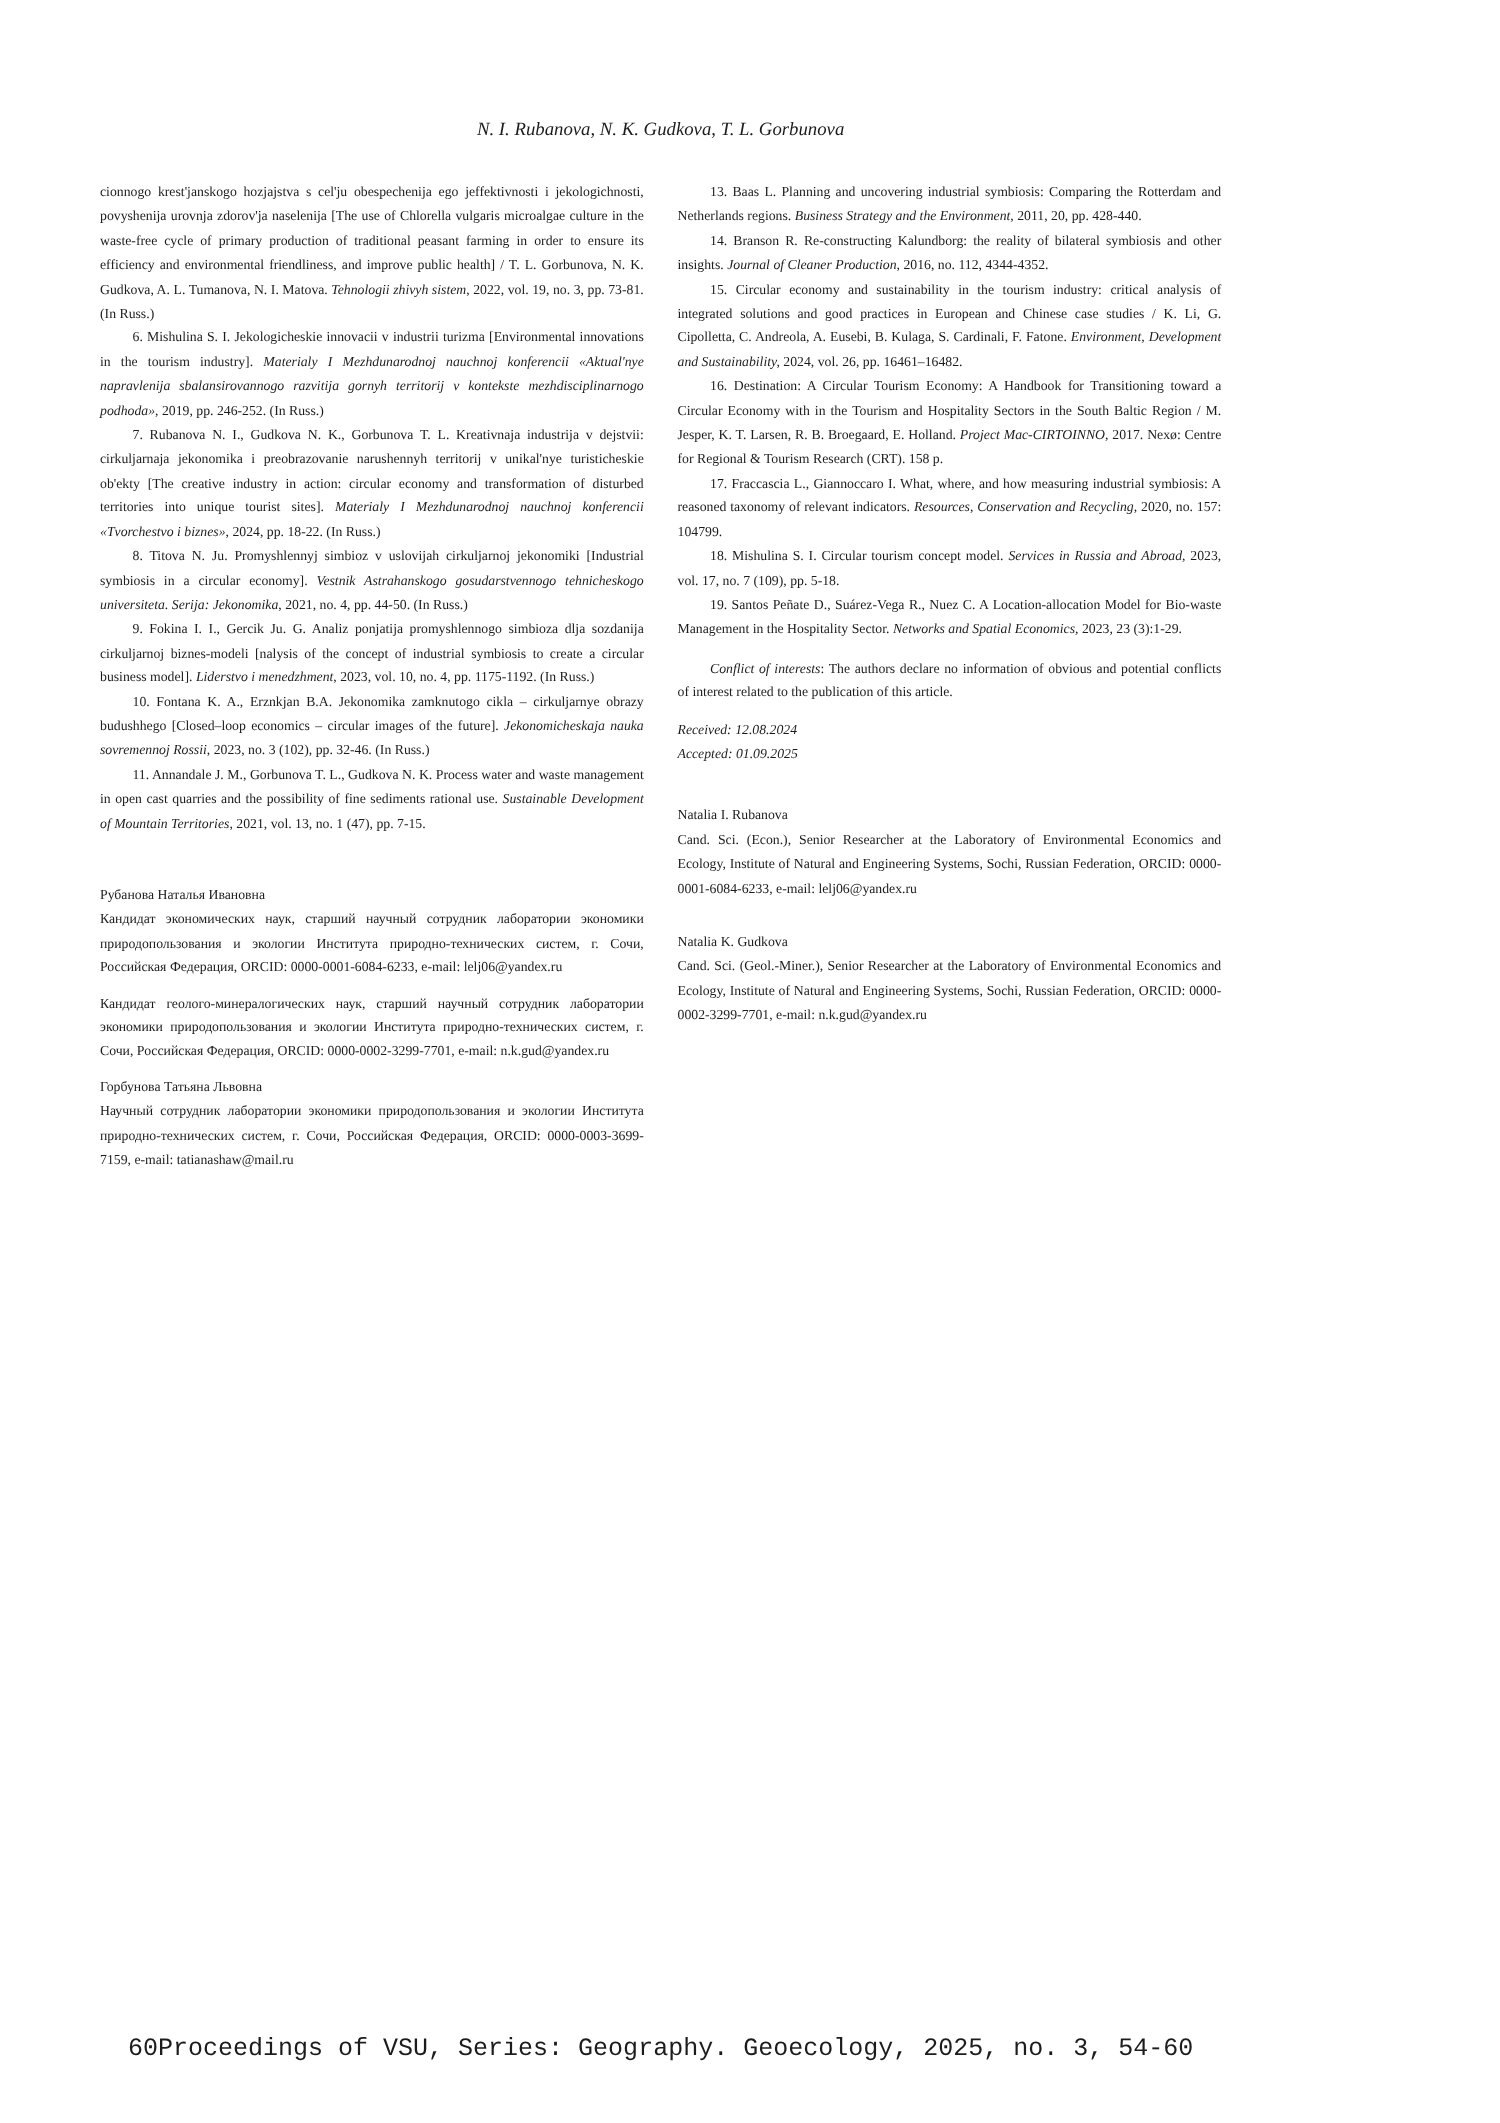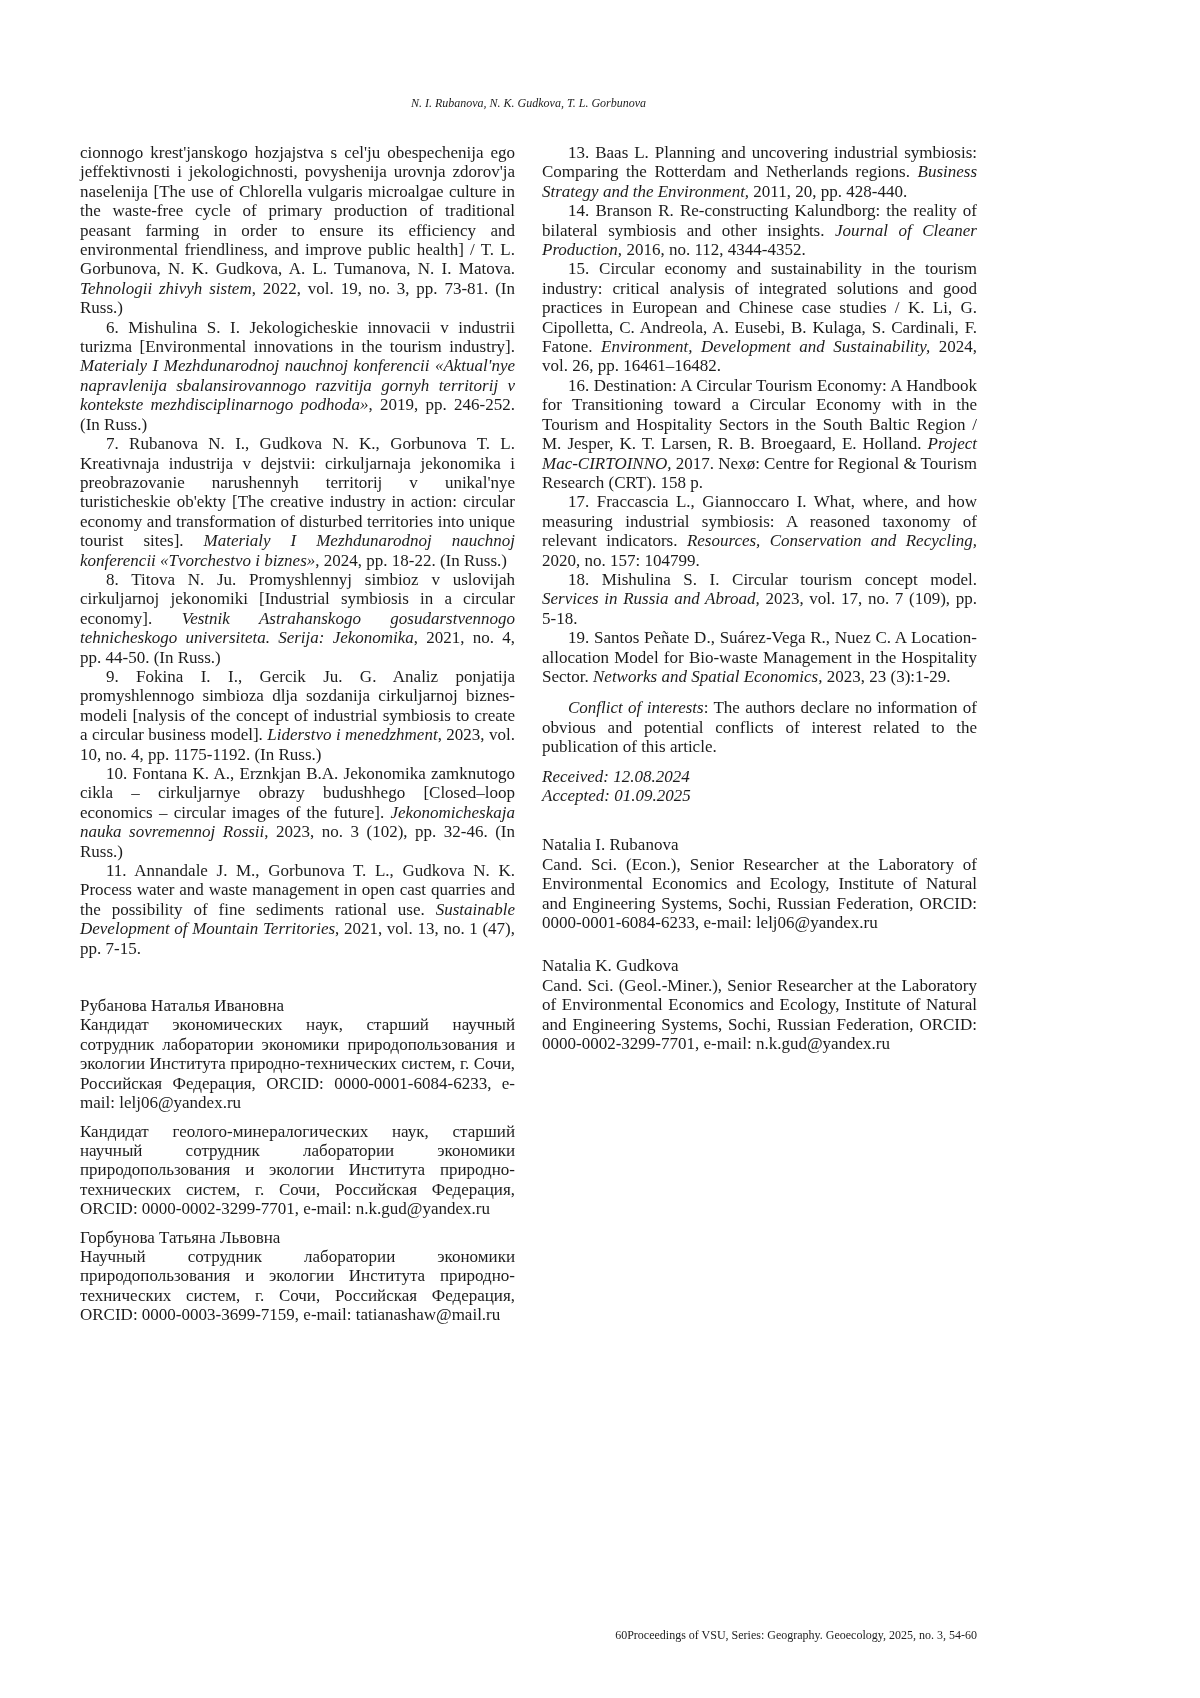"N. I. Rubanova, N. K." .running-head { font-size: 12px -> 15px }
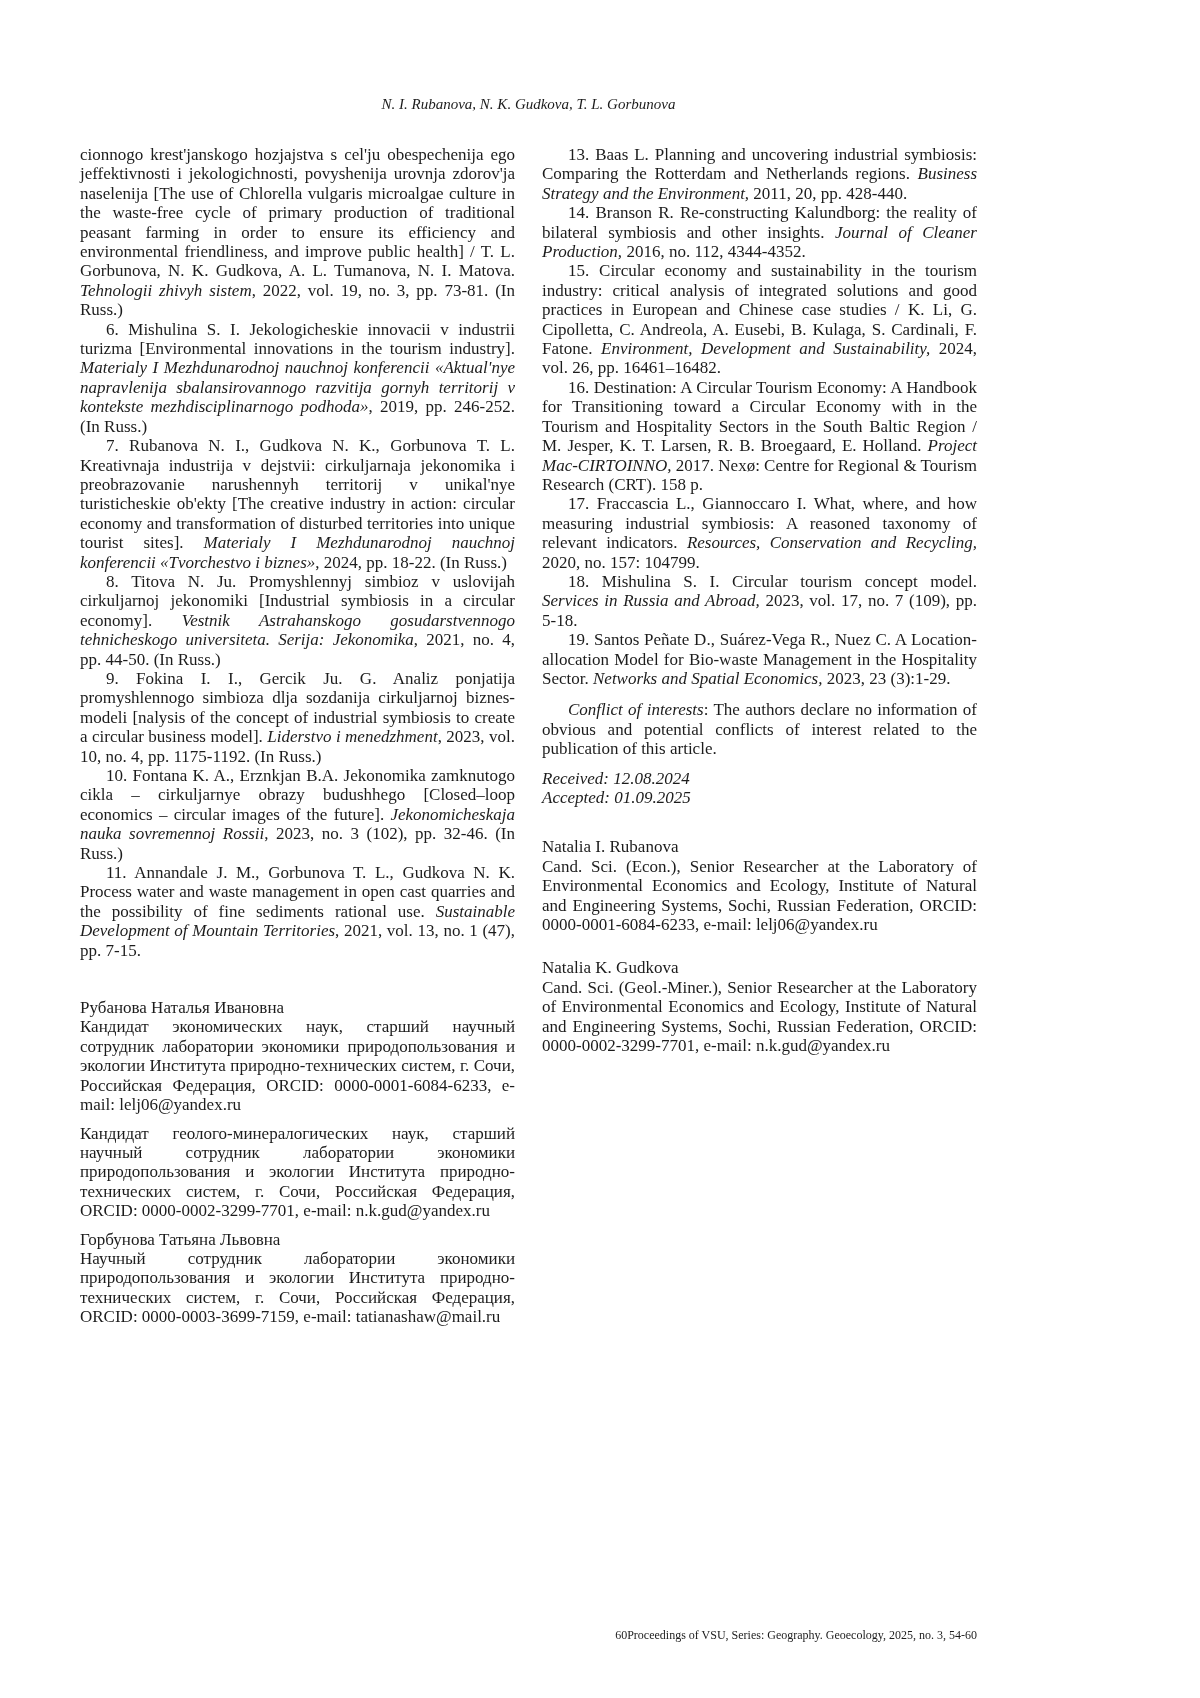"cionnogo krest'janskogo hozjajstva s" .col { font-size: 17px -> 11px }
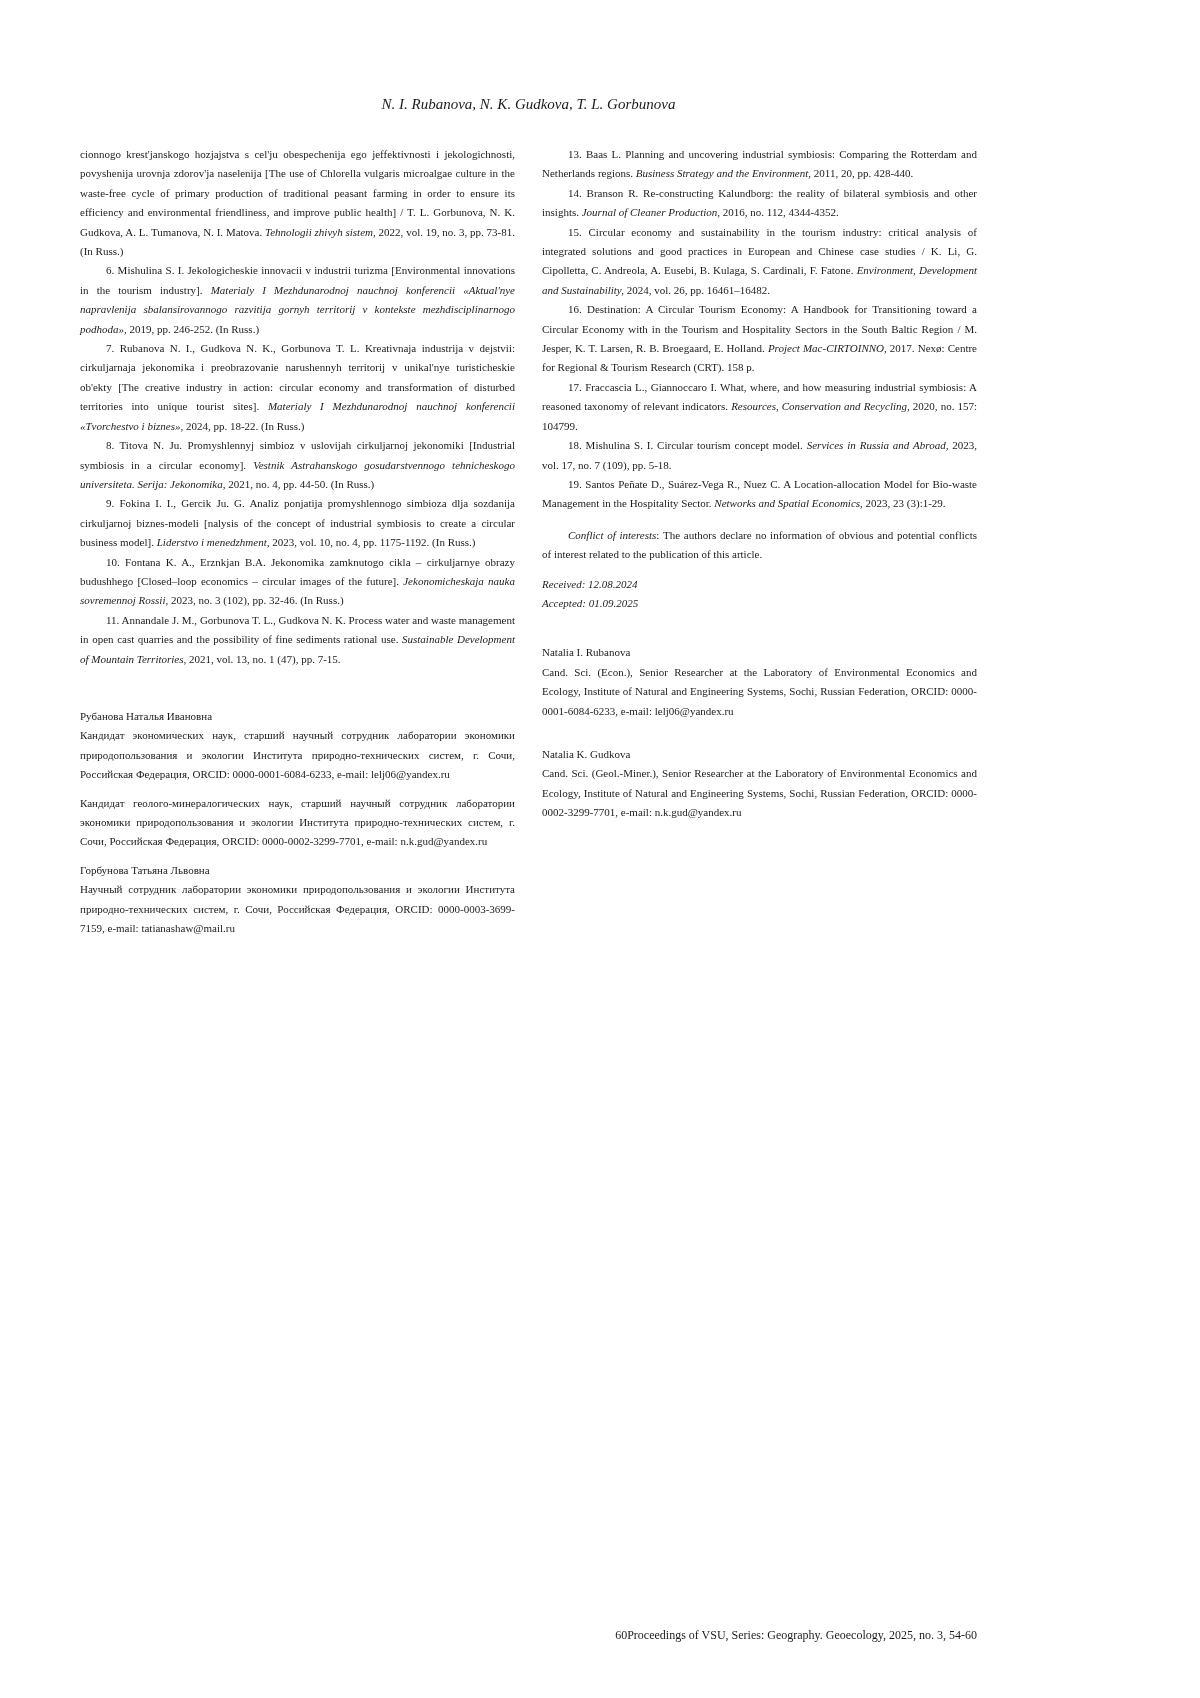"60" .footer { font-family: none -> Liberation Mono, monospace; font-size: 12px -> 20px; justify-content: flex-end -> center }
